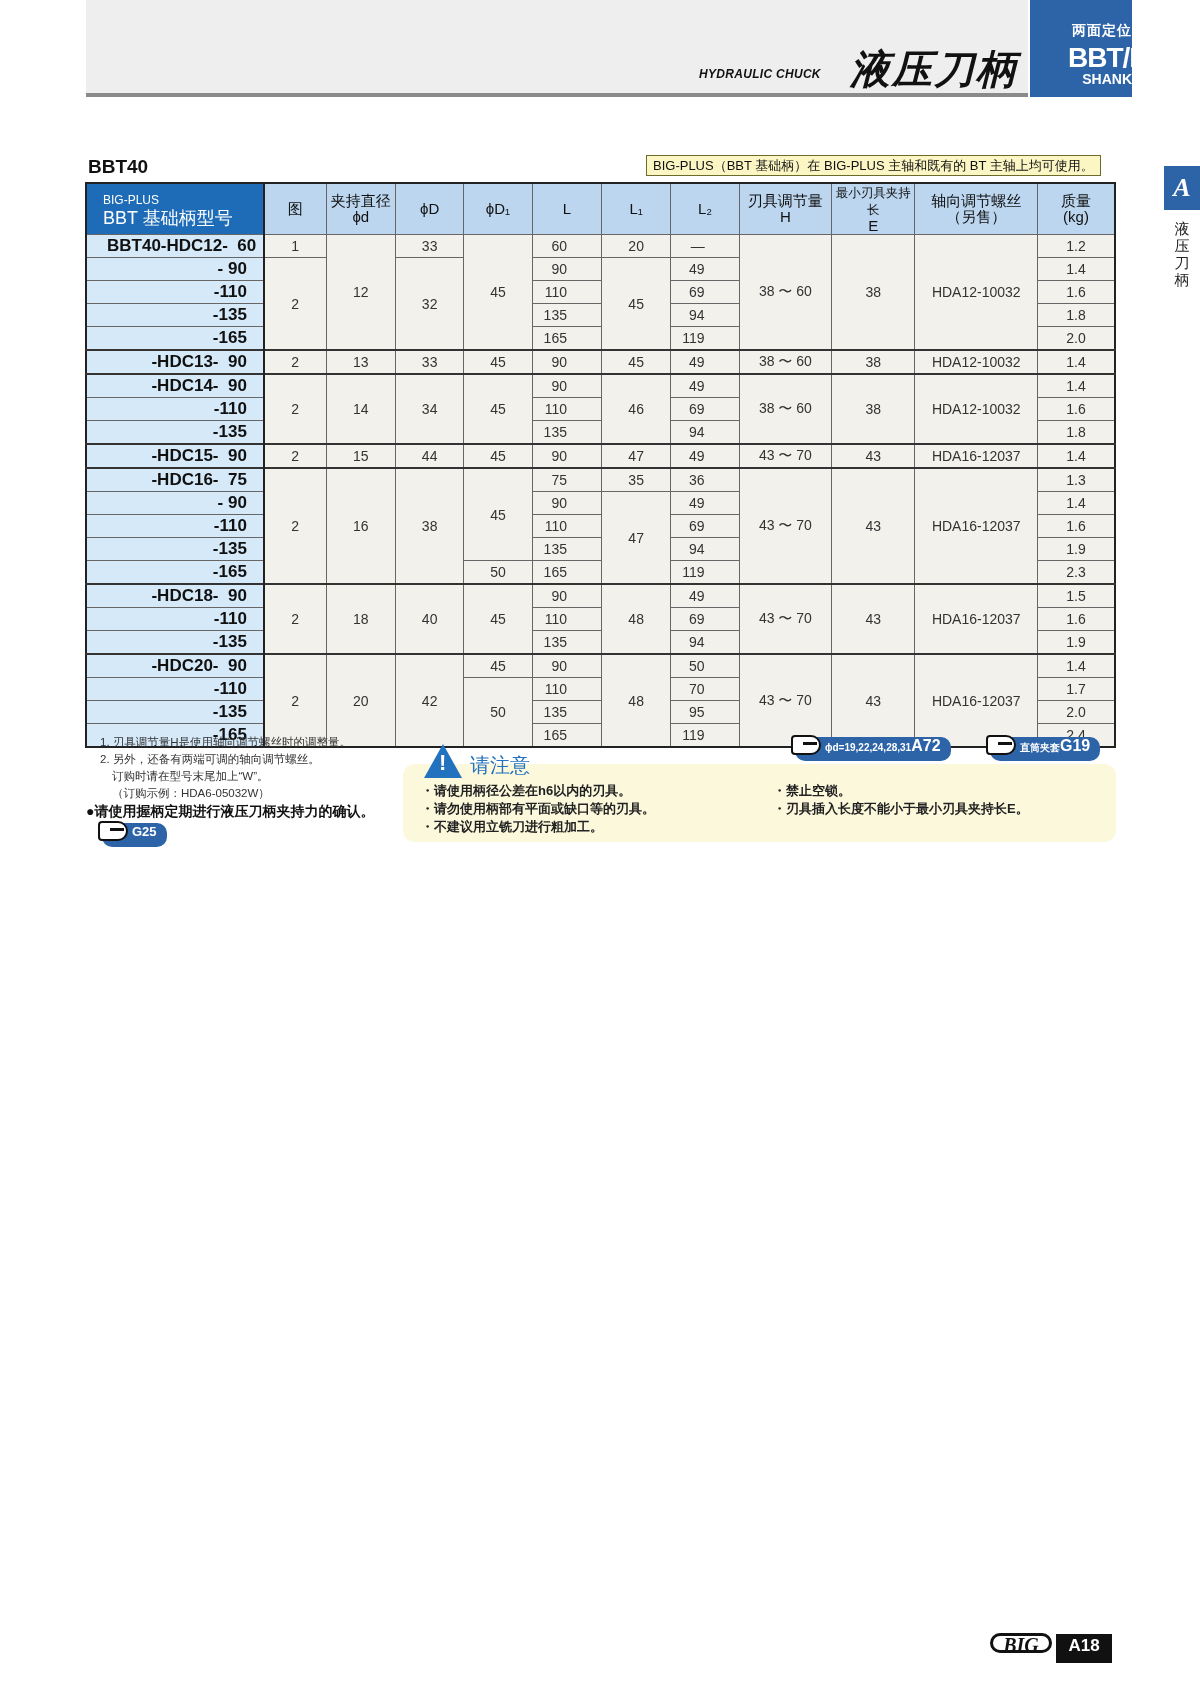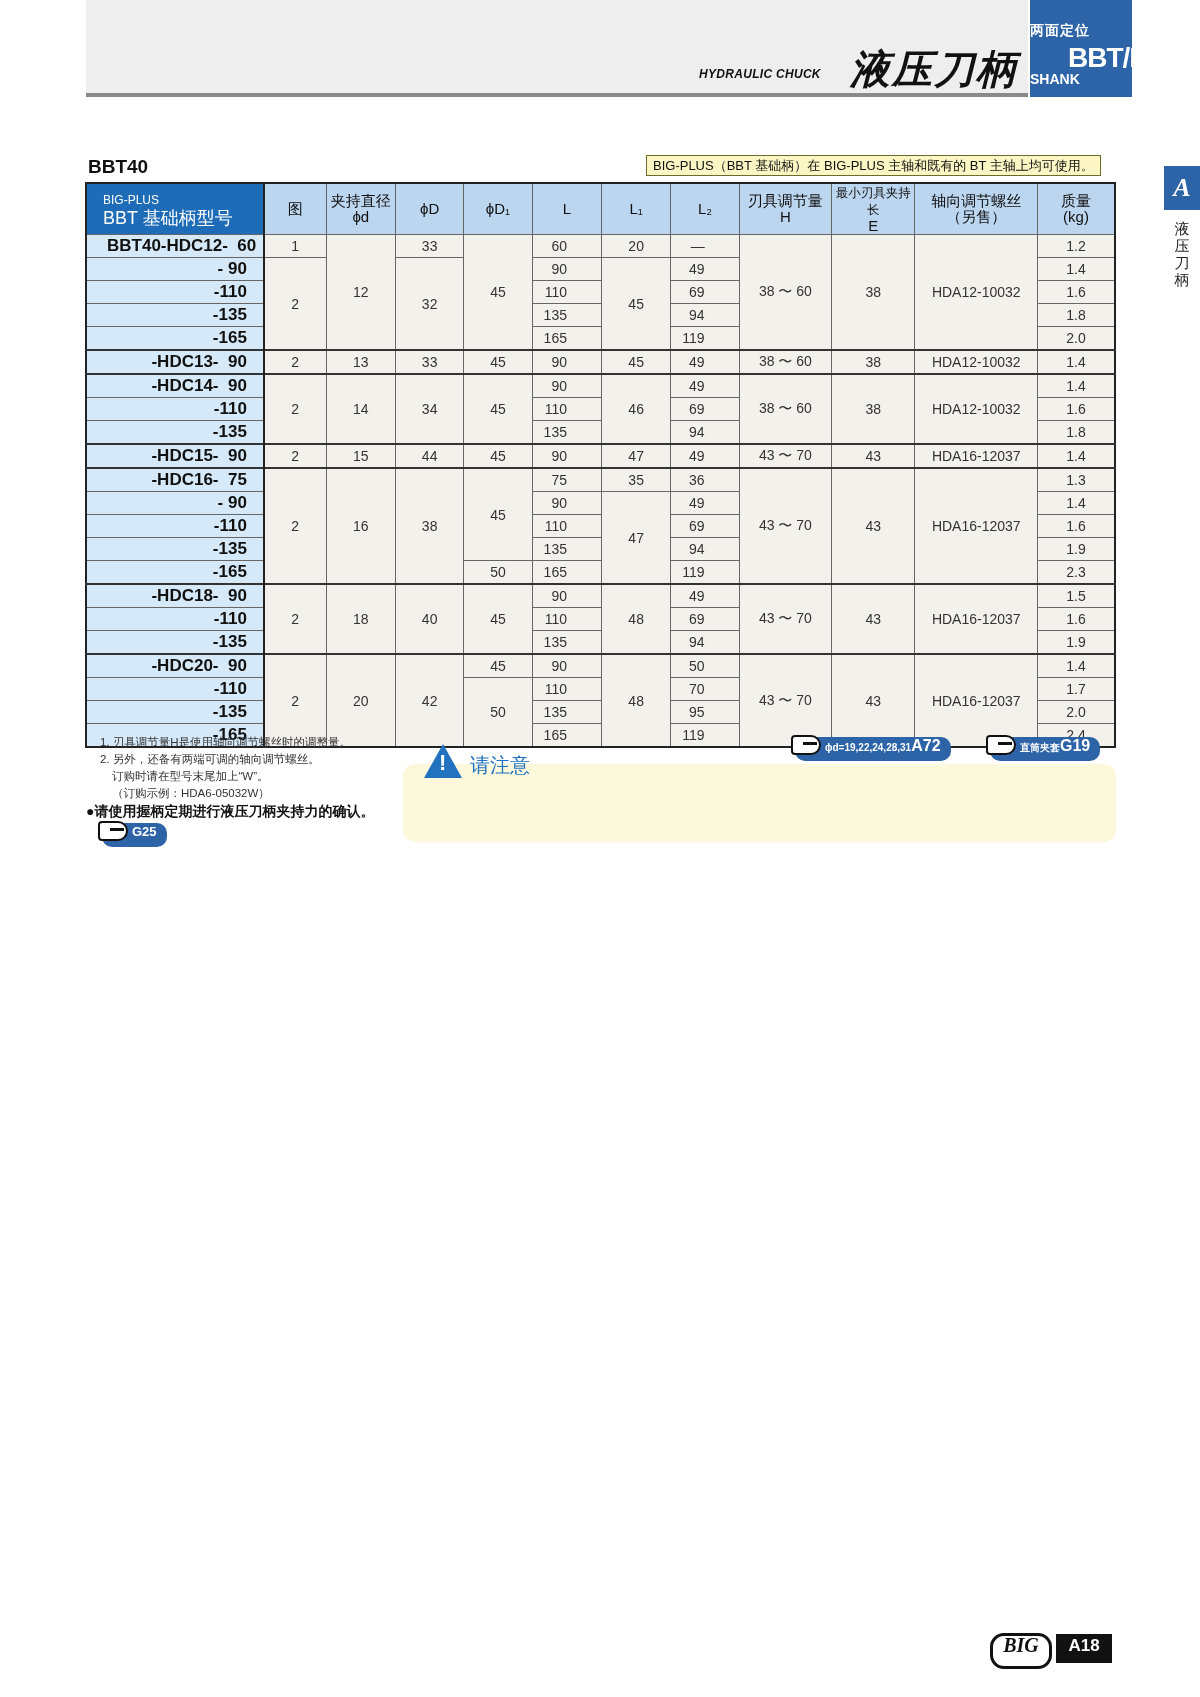"两面定位" .hdr-badge { text-align: left -> right }
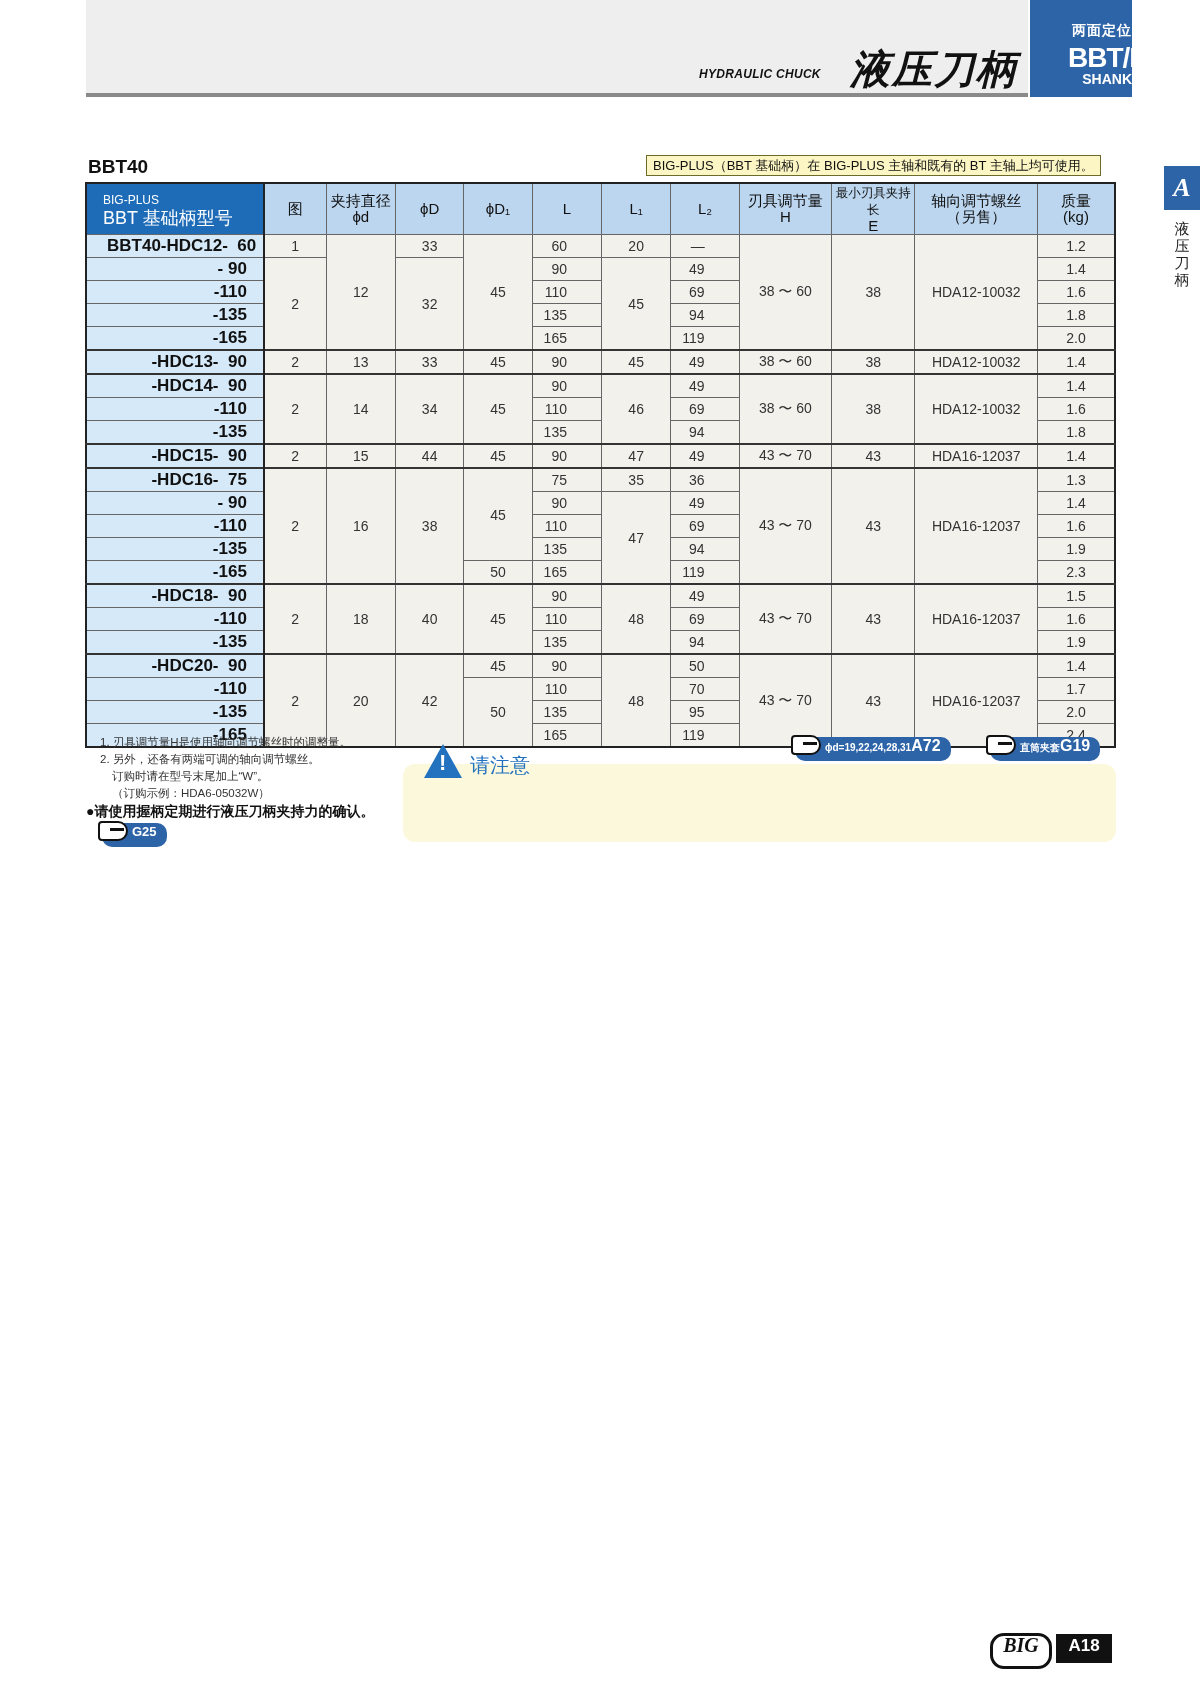"・请使用柄径公差在h6以内的刃具。" div.col { html: none -> <div> <div>・请使用柄径公差在h6以内的刃具。</div> <div>・请勿使用柄部有平面或缺口等的刃具。</div> <div>・不建议用立铣刀进行粗加工。</div> </div> }
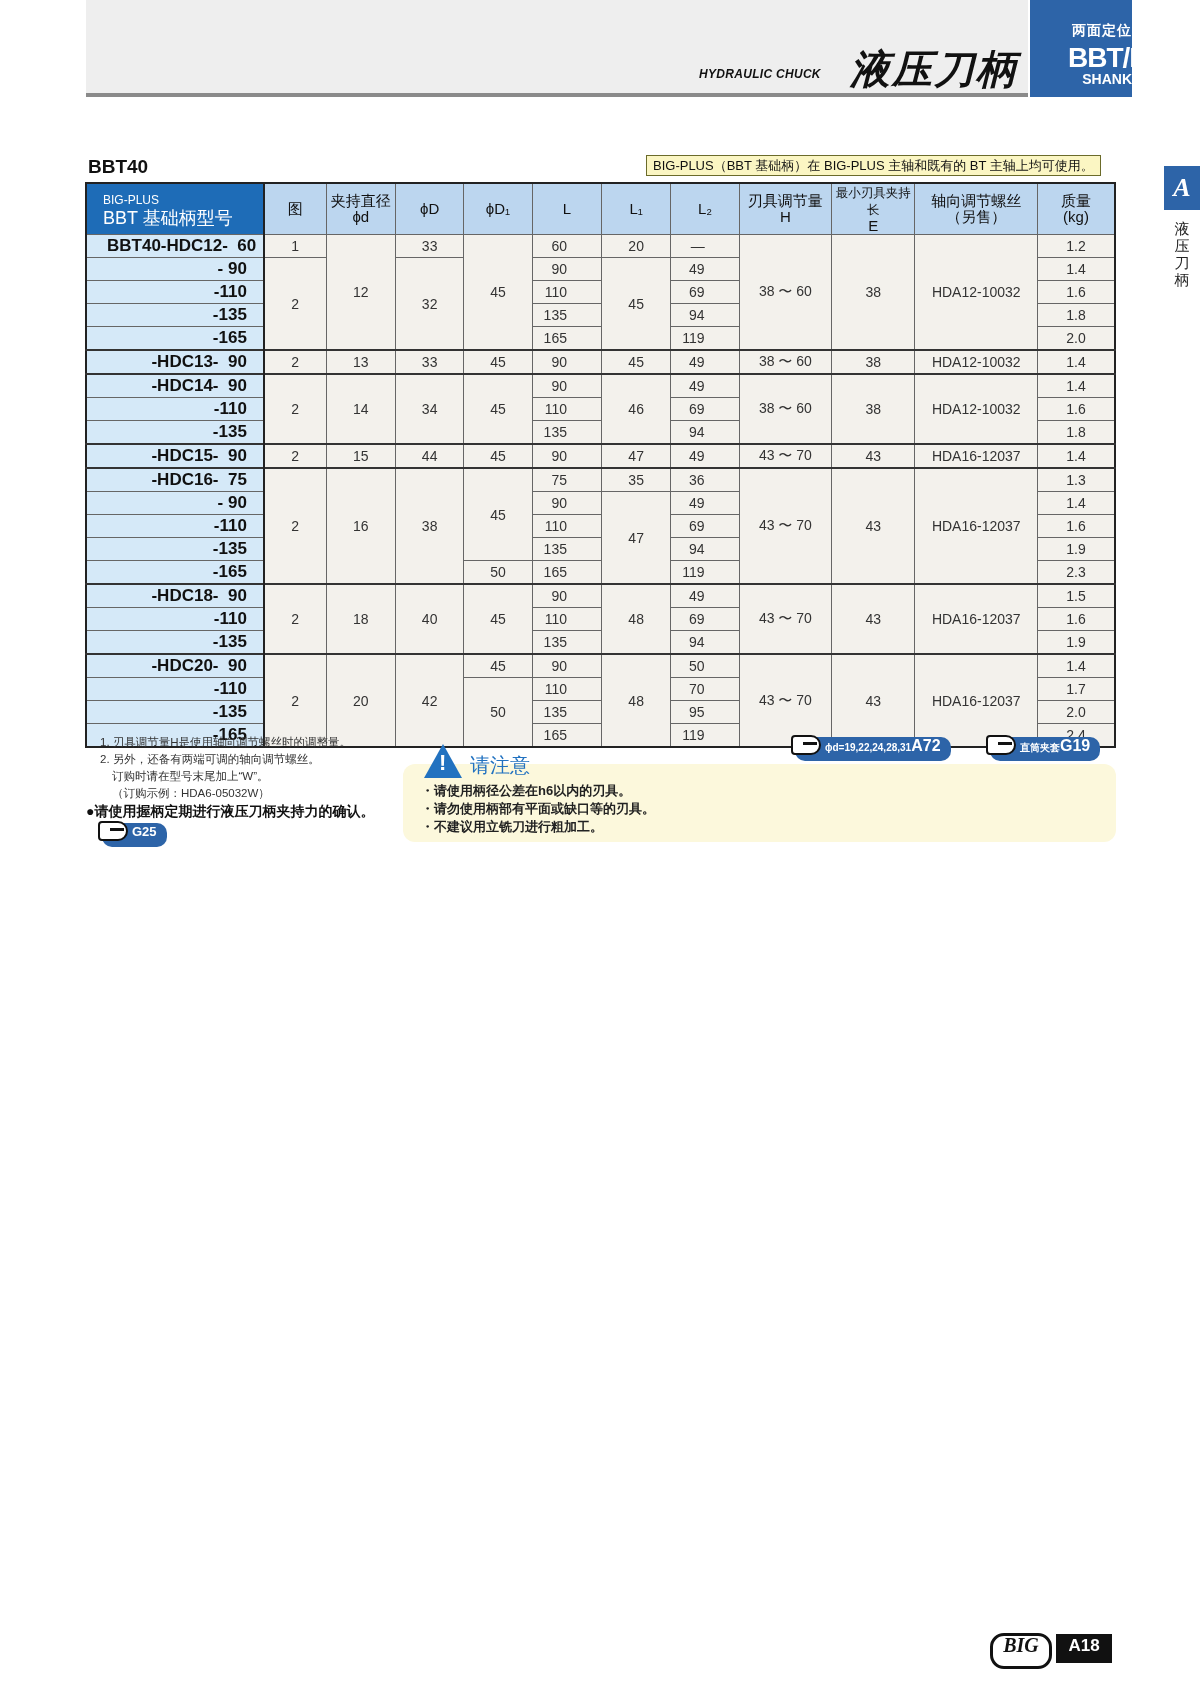"・禁止空锁。" div.col { html: none -> <div> <div>・禁止空锁。</div> <div>・刃具插入长度不能小于最小刃具夹持长E。</div> </div> }
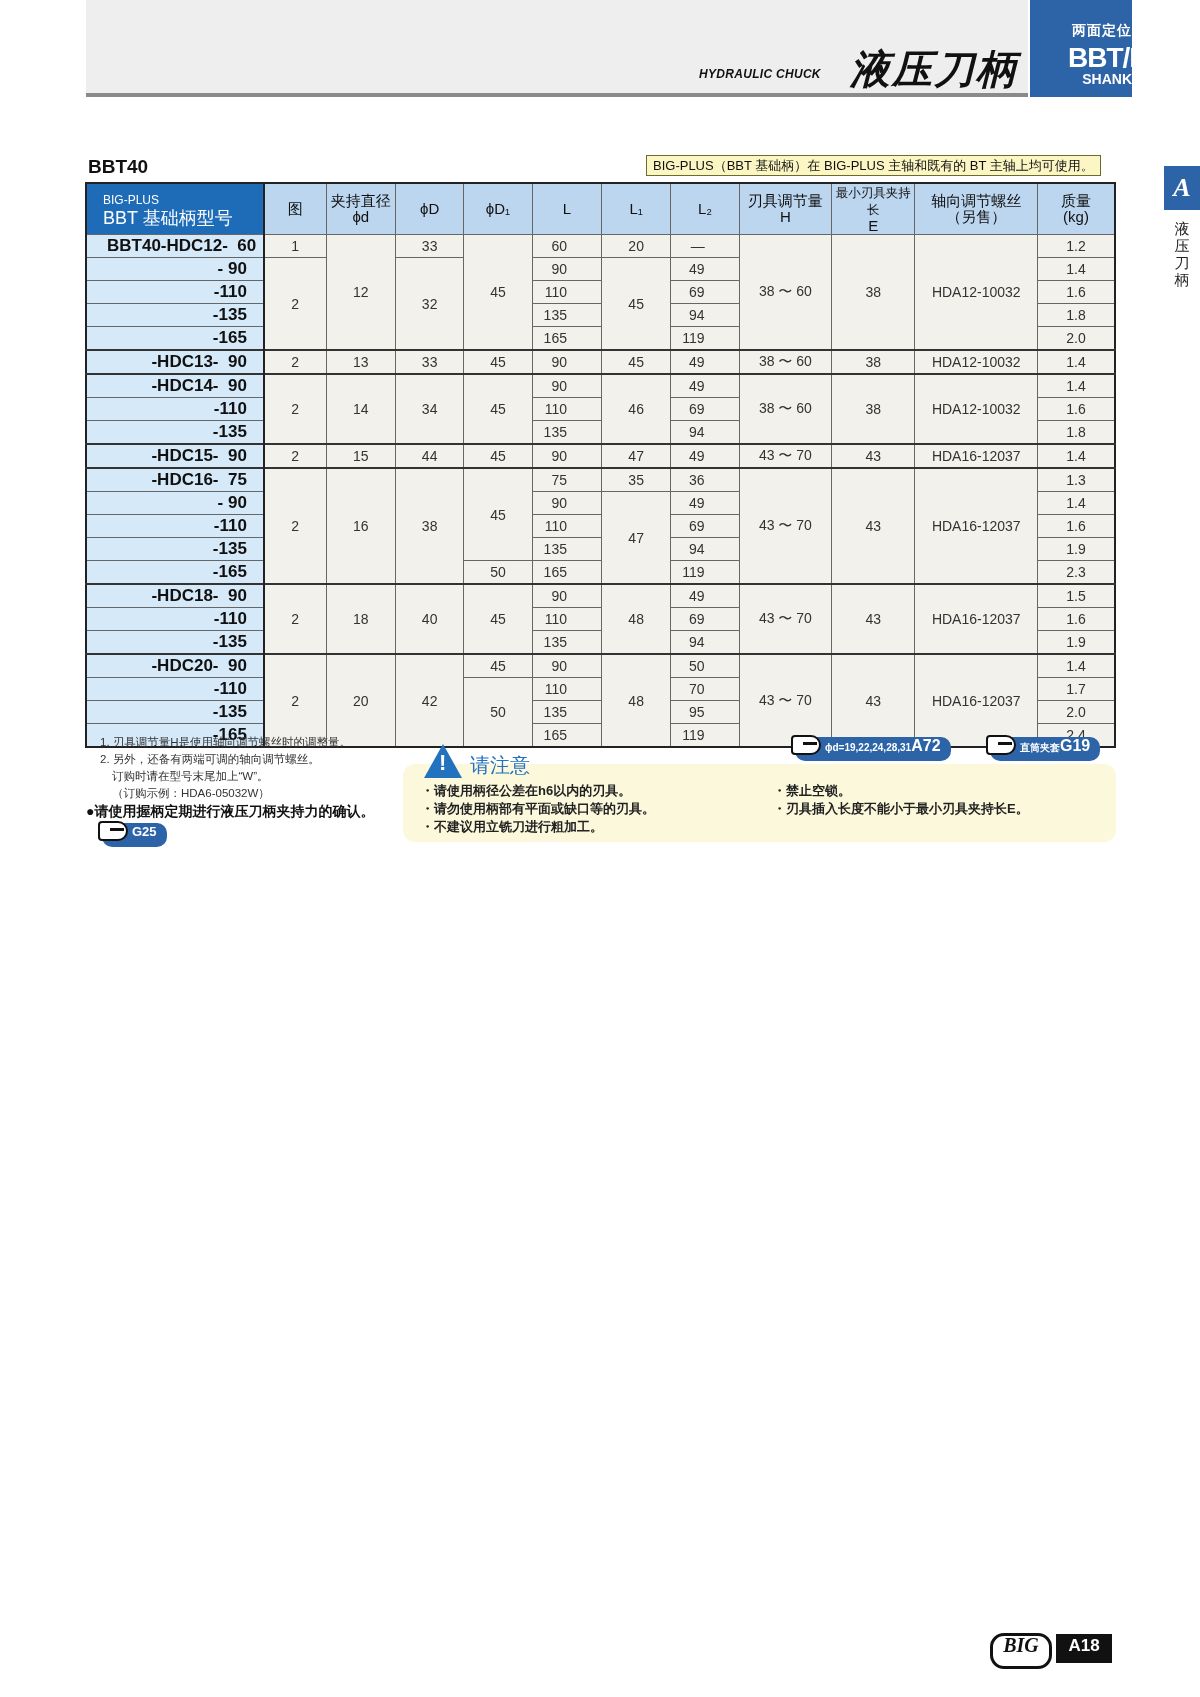"BIG" .footer-logo { height: 36px -> 20px }
